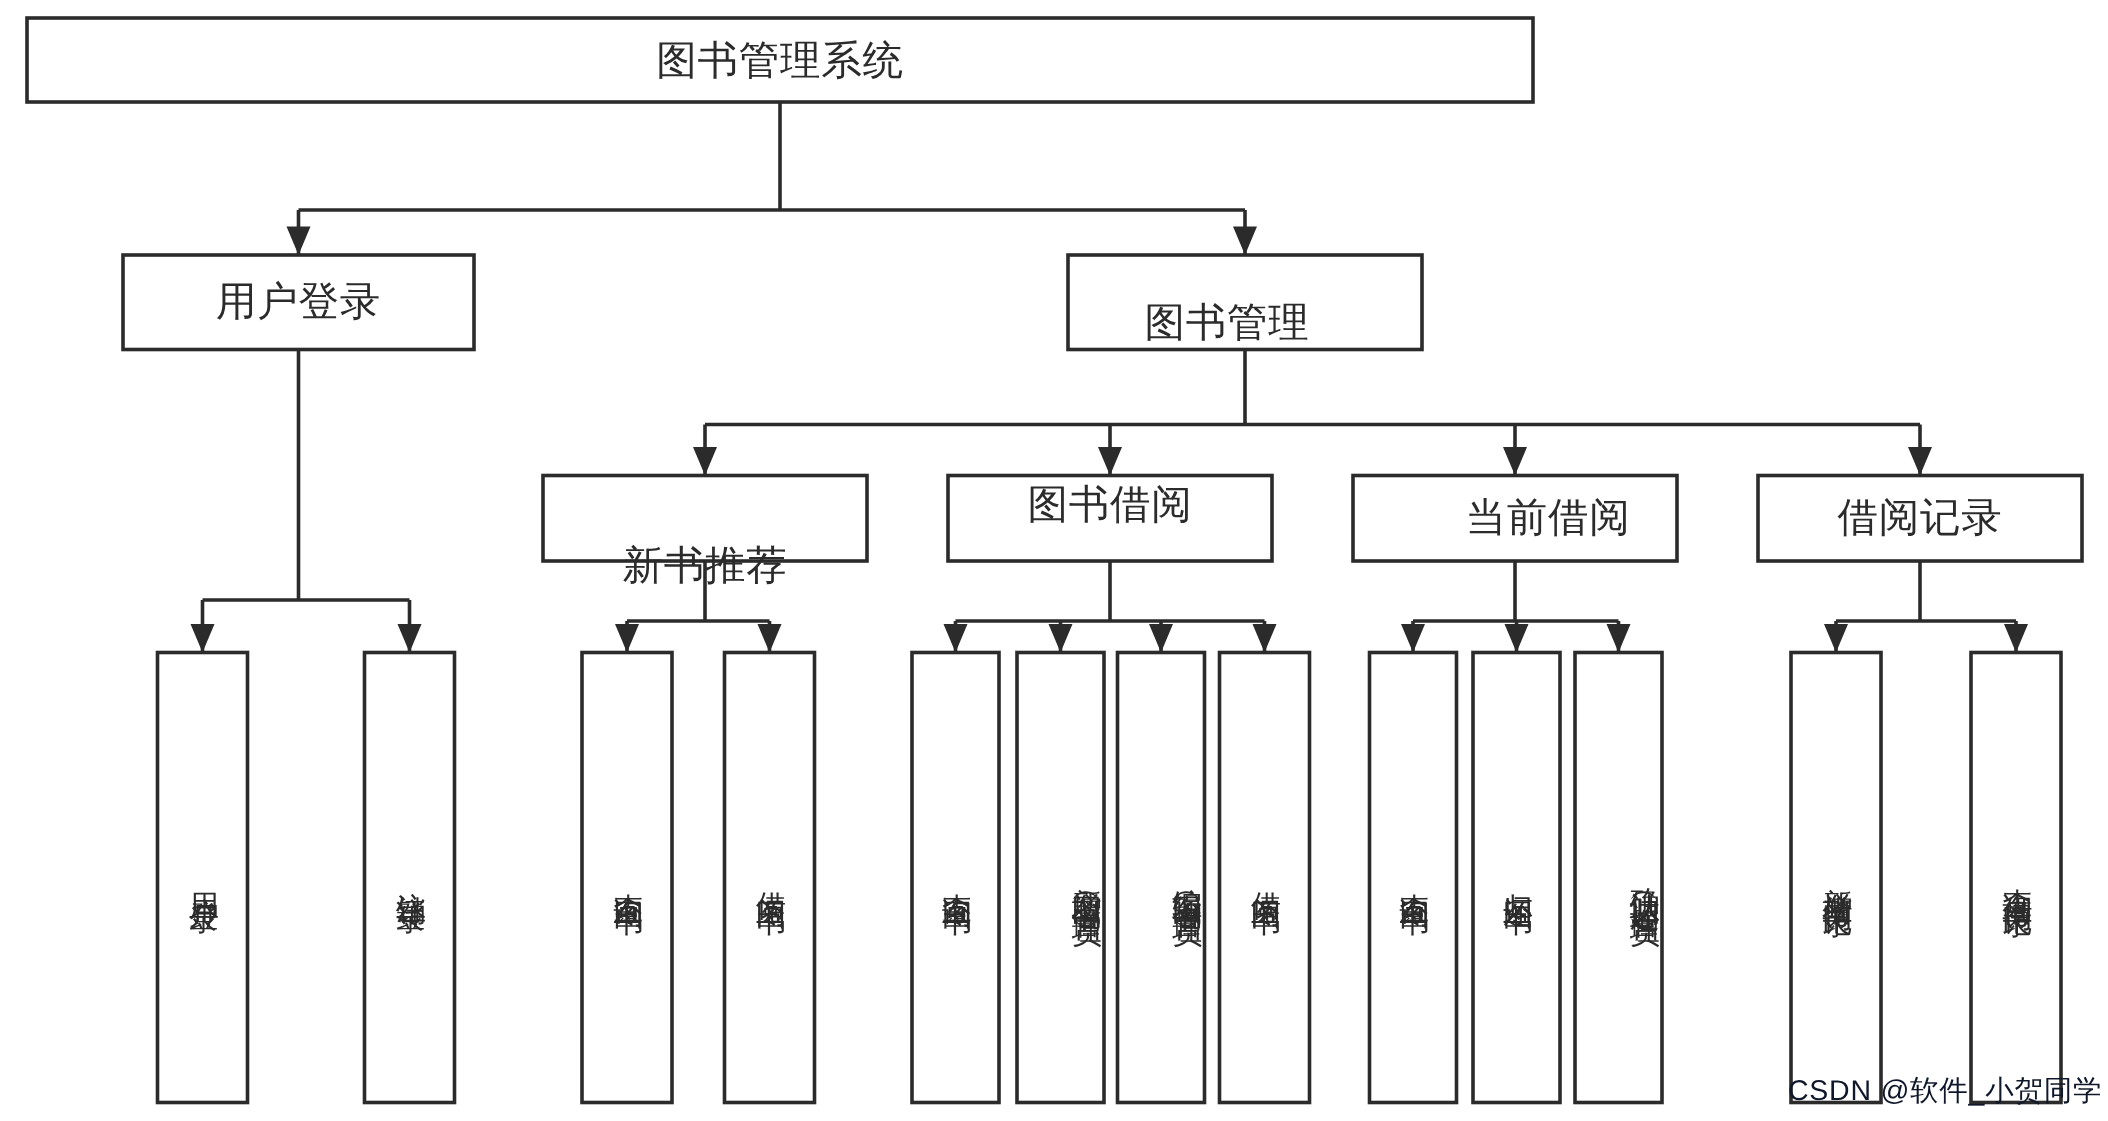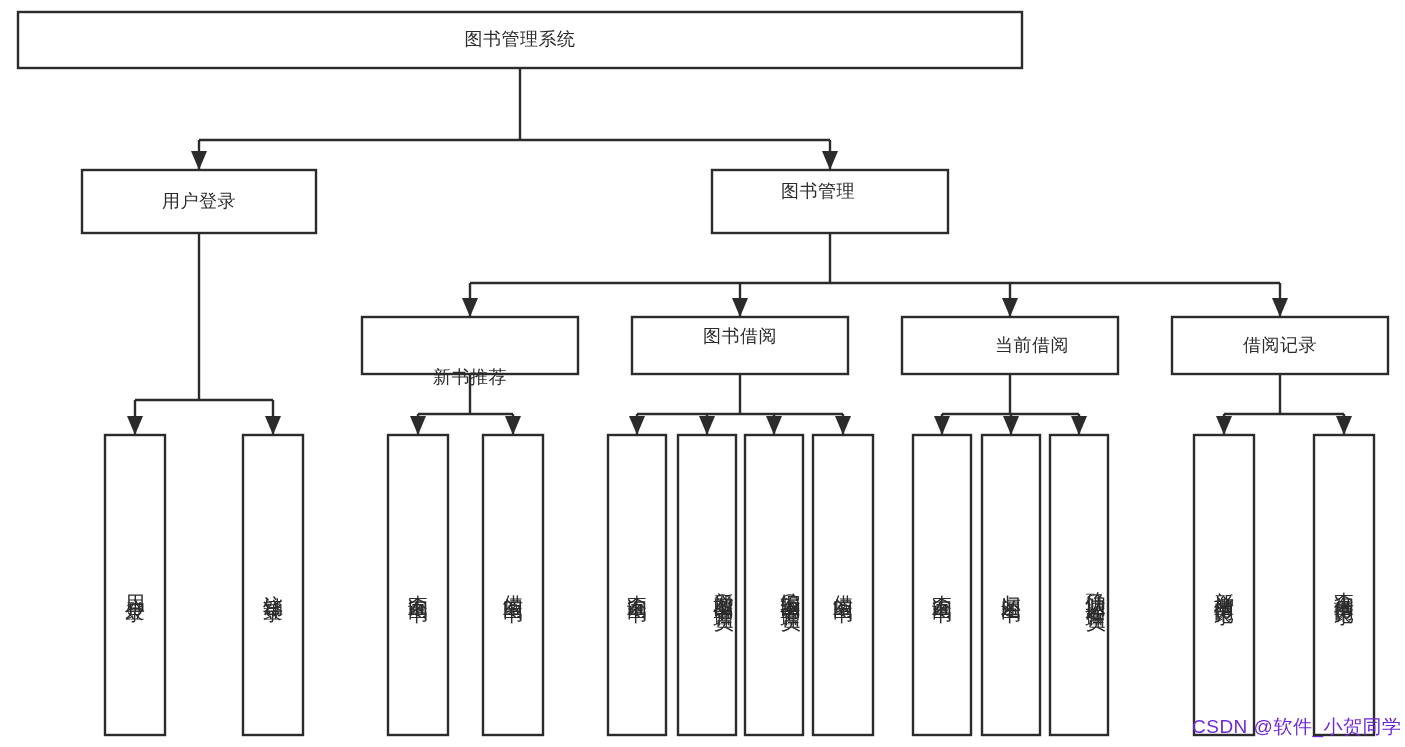"图书管理系统" .node-label.horizontal { font-size: 18px -> 27px }
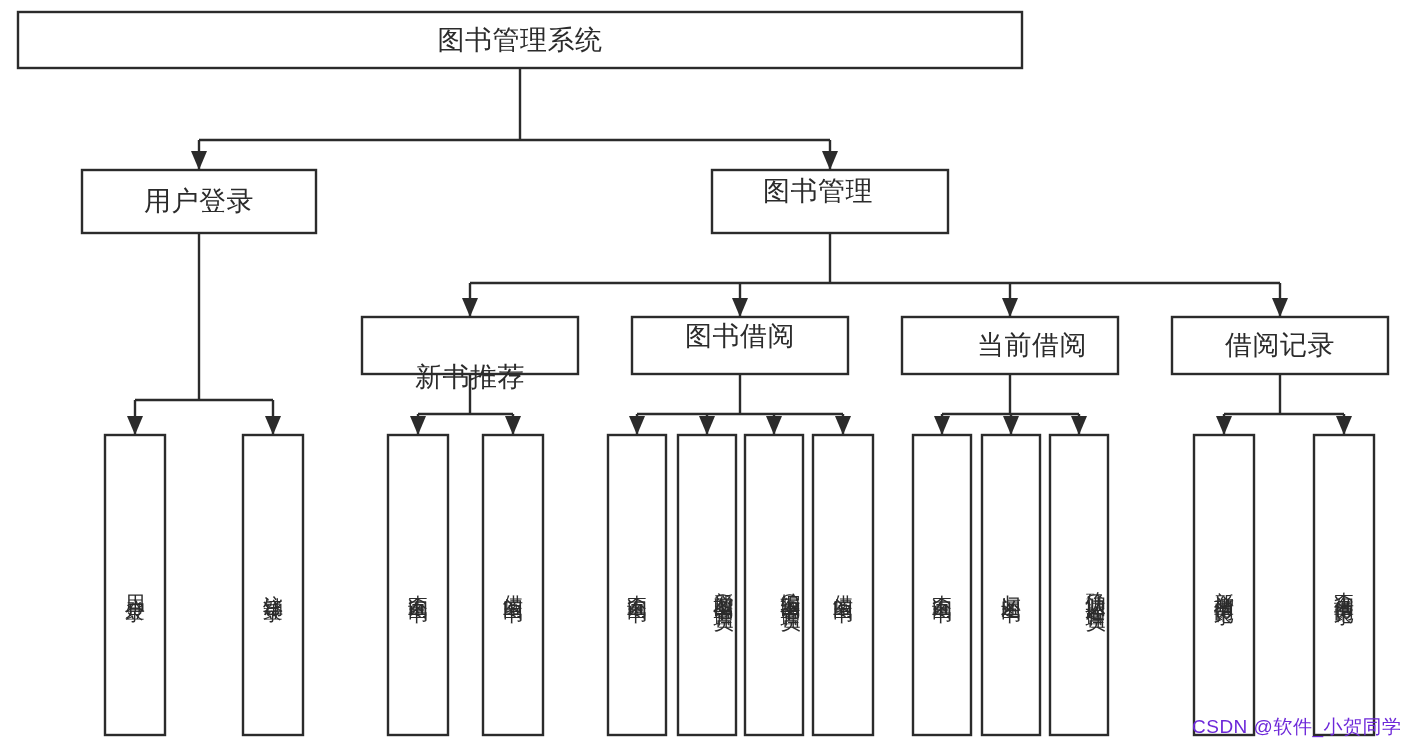"图书管理" div.node-label { top: 160px -> 184px }
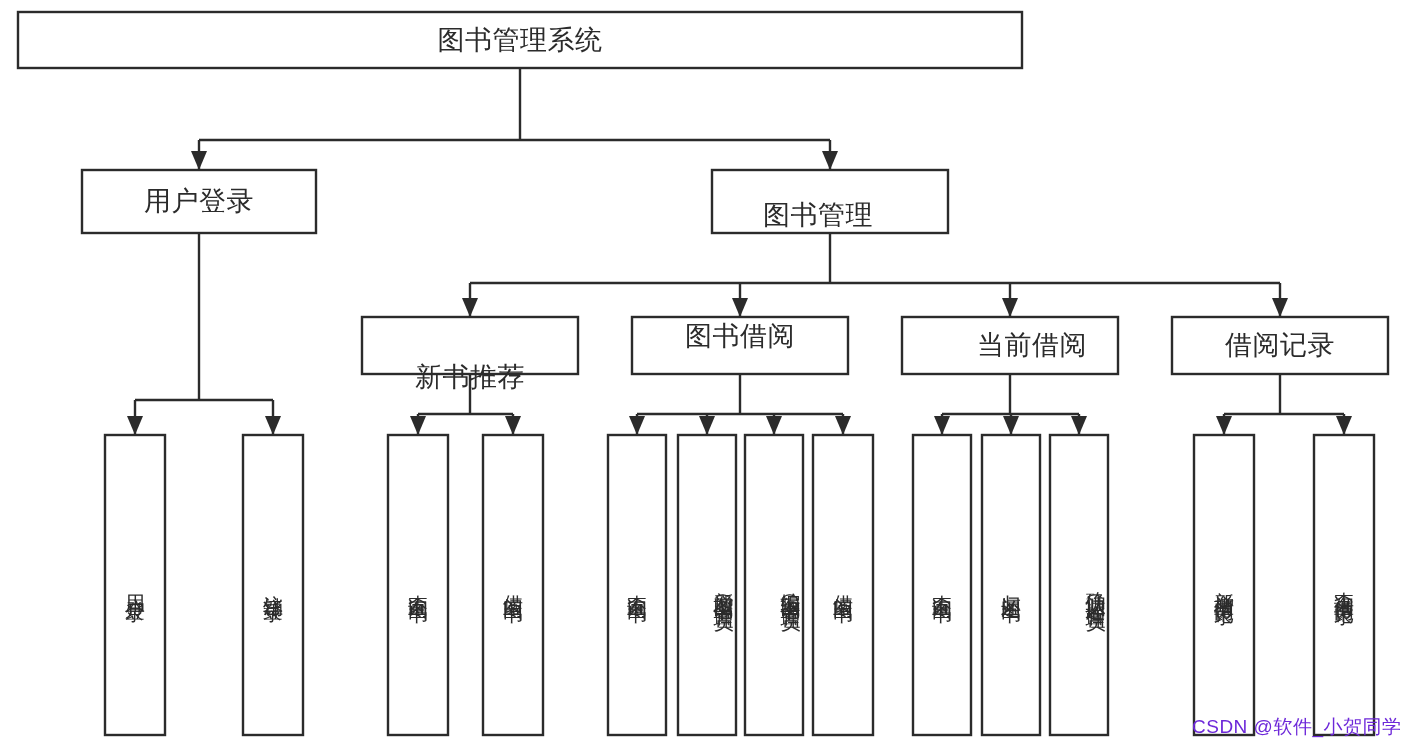"CSDN @软件_小贺同学" div.watermark { color: #6d28d9 -> #0f172a }
